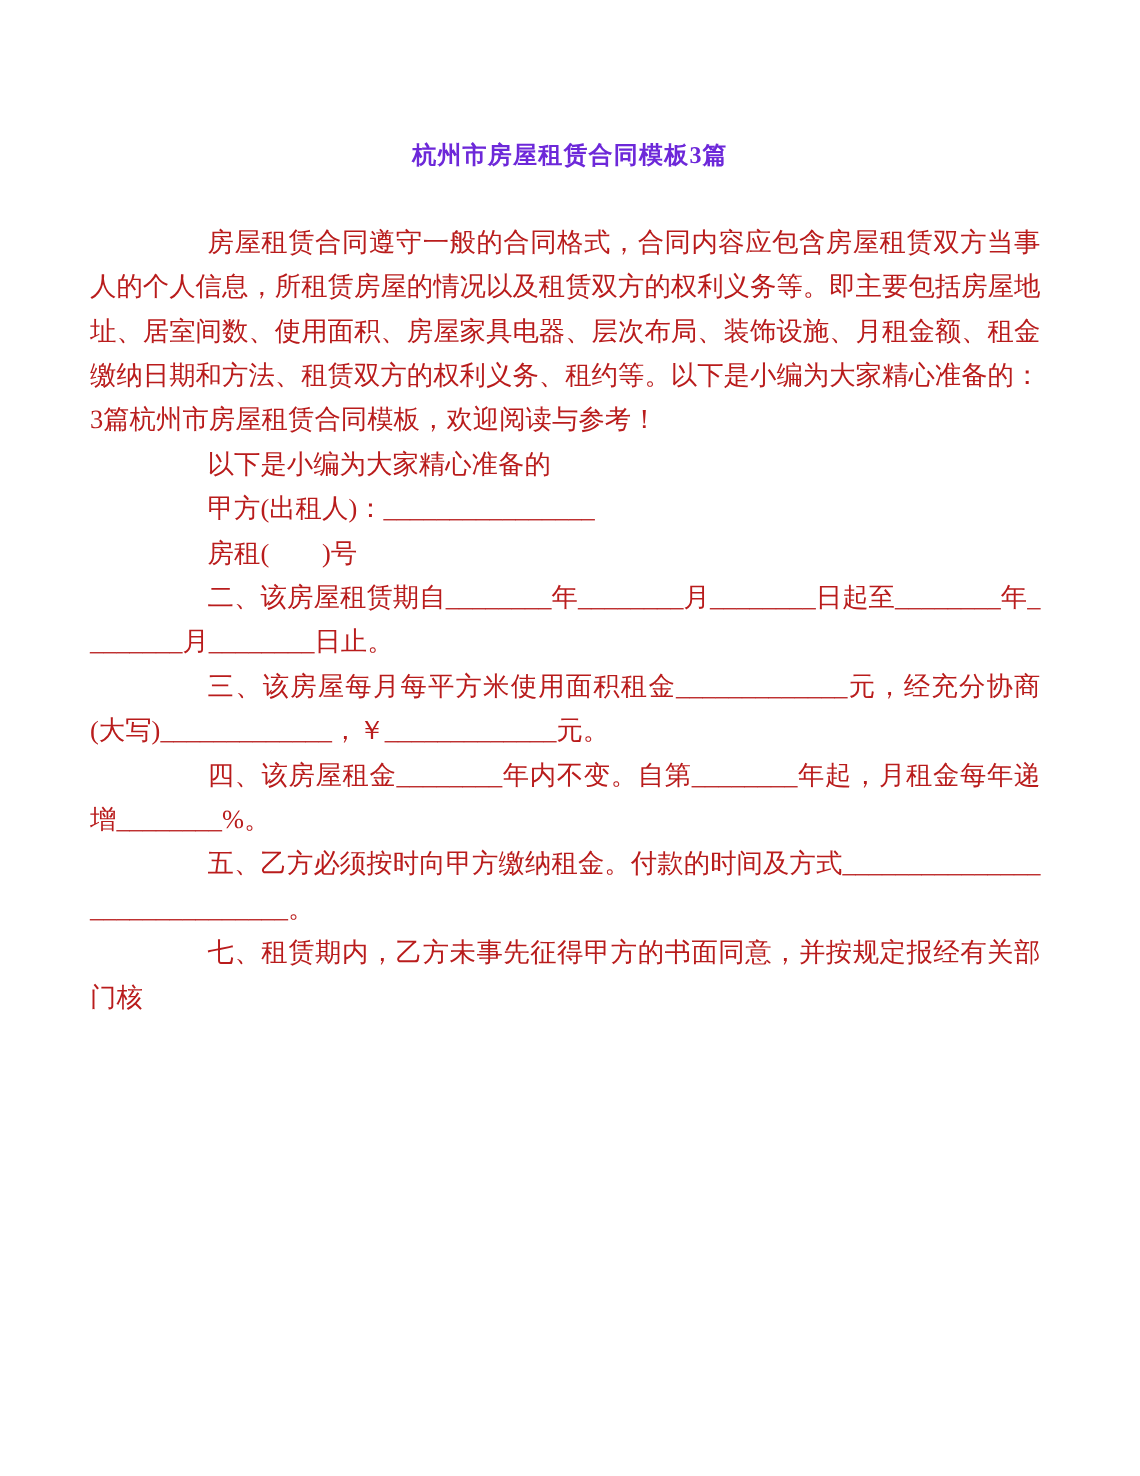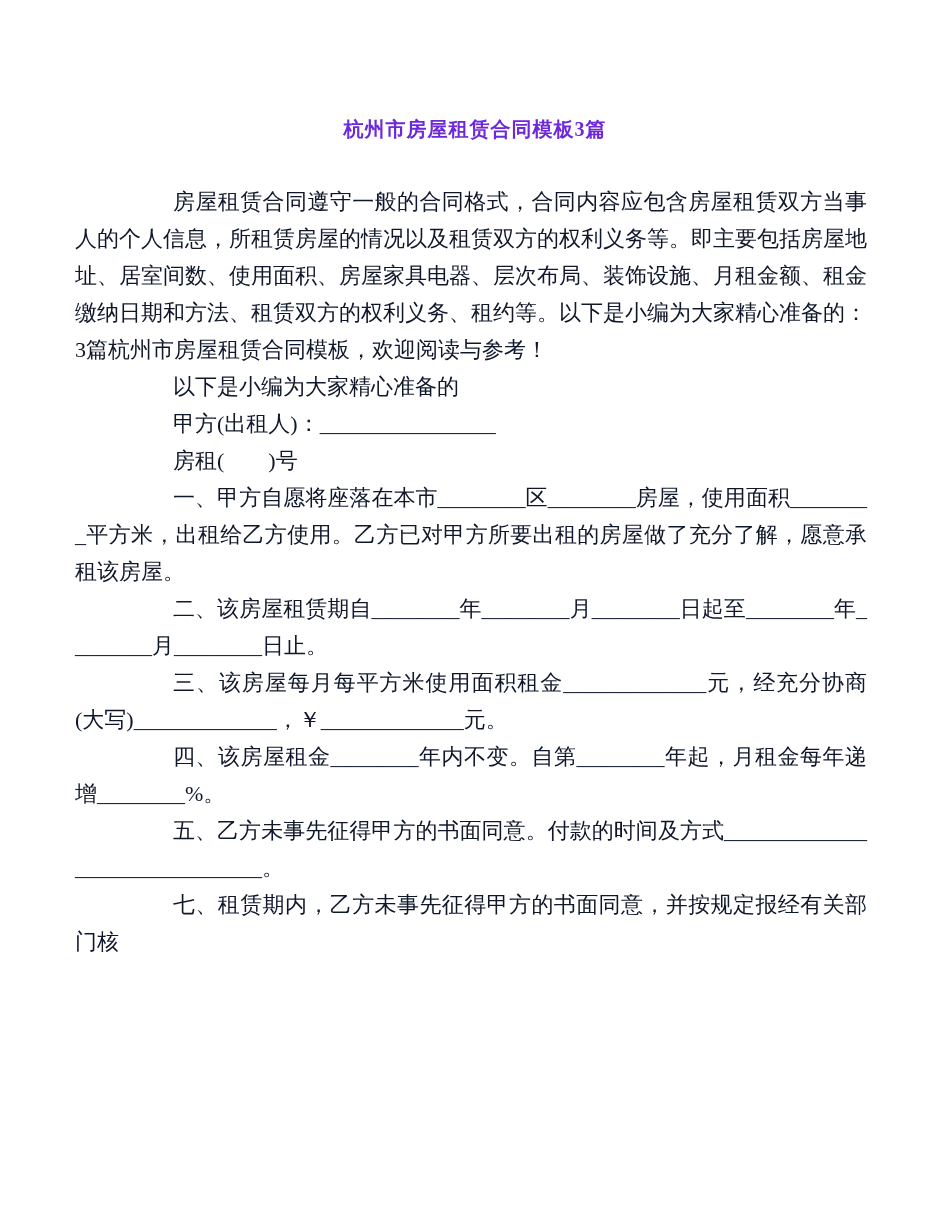"房屋租赁合同遵守一般的合同格式，合同内容应包含房屋租赁双方当事人的个人信息，所租" .para { color: #0f172a -> #b91c1c }
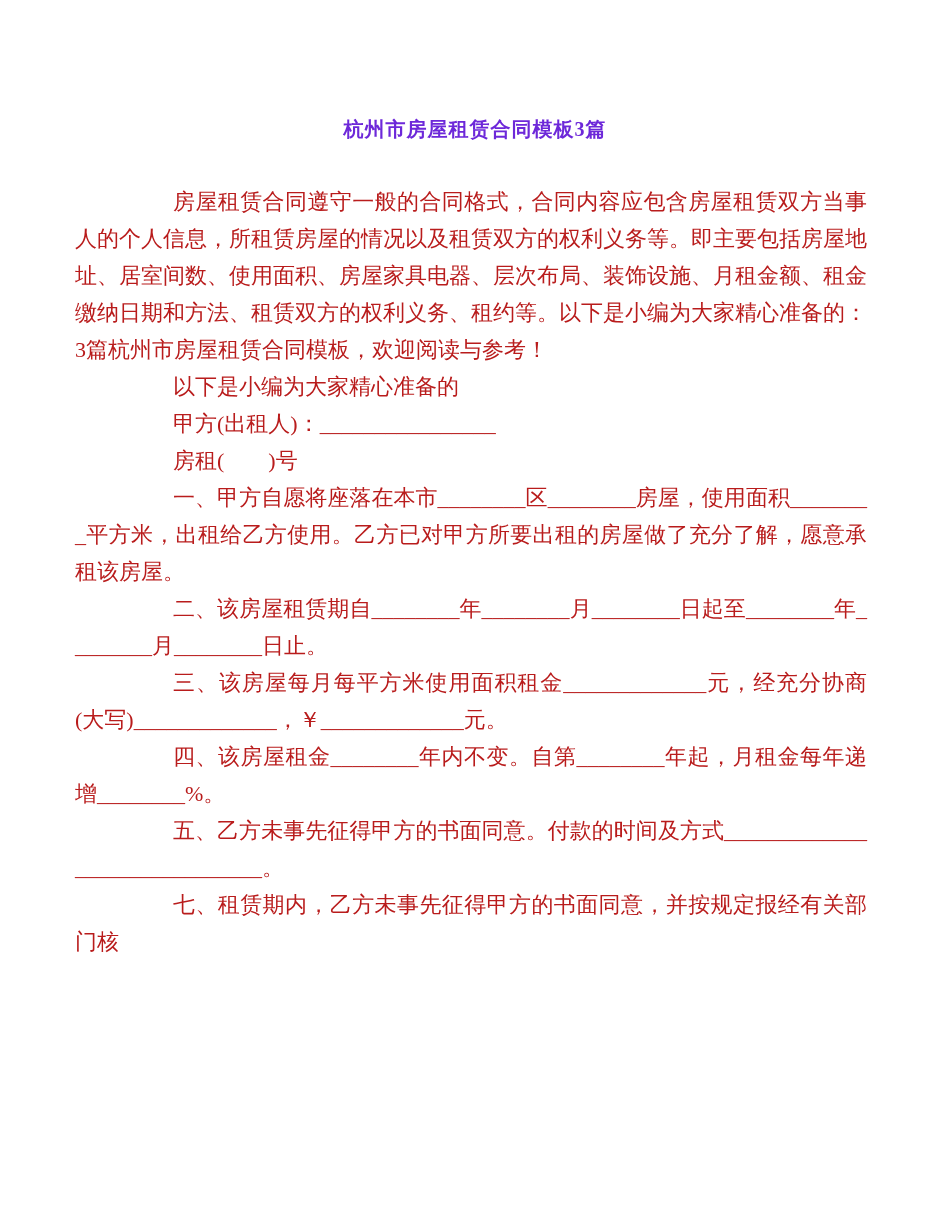"一、甲方自愿将座落在本市________区________房屋，使用面积____" p.para { html: <p>一、甲方自愿将座落在本市________区________房屋，使用面积________平方米，出租给乙方使用。乙方已对甲方所要出租的房屋做了充分了解，愿意承租该房屋。</p> -> none }
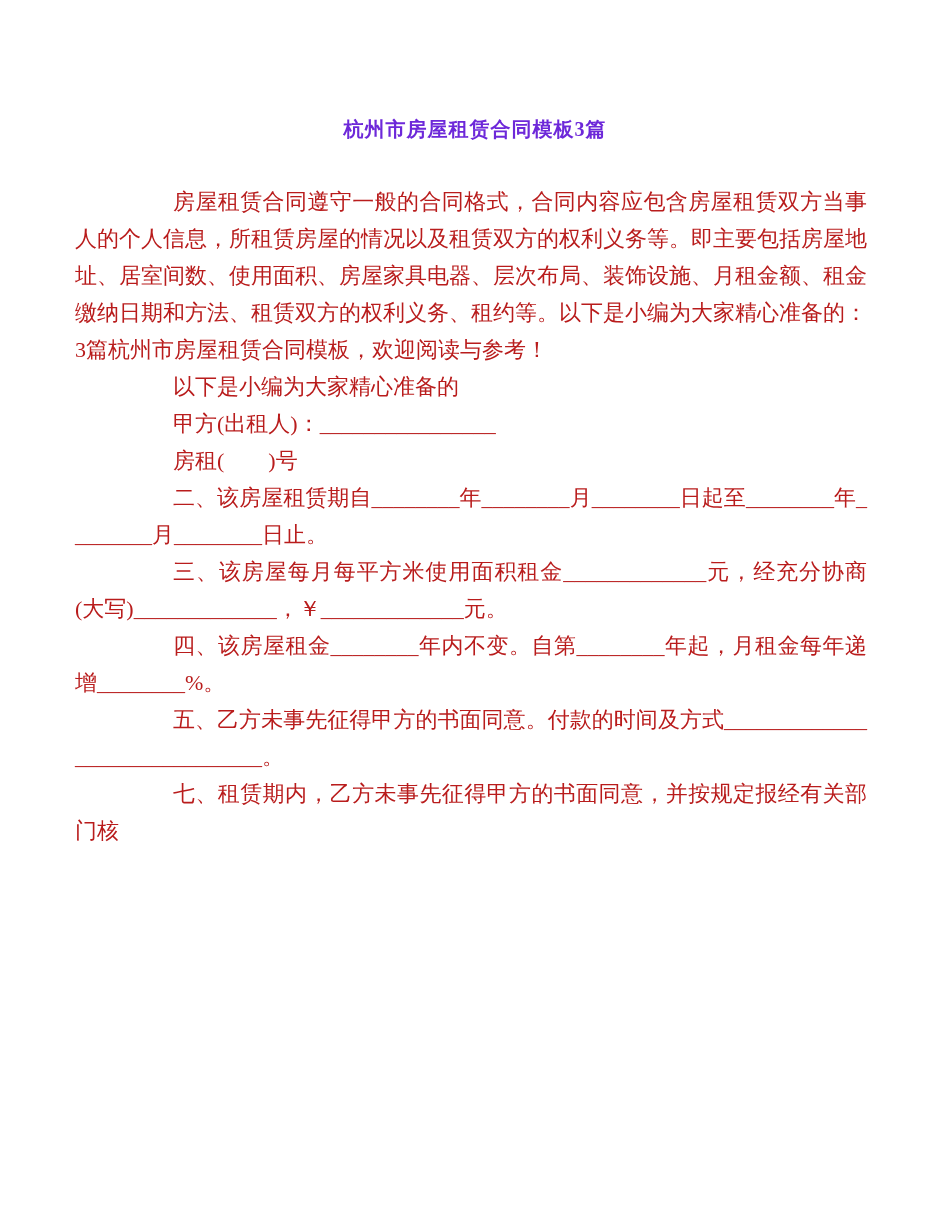"五、乙方未事先征得甲方的书面同意。付款的时间及方式_______________" p.para { text: 未事先征得甲方的书面同意 -> 必须按时向甲方缴纳租金 }
